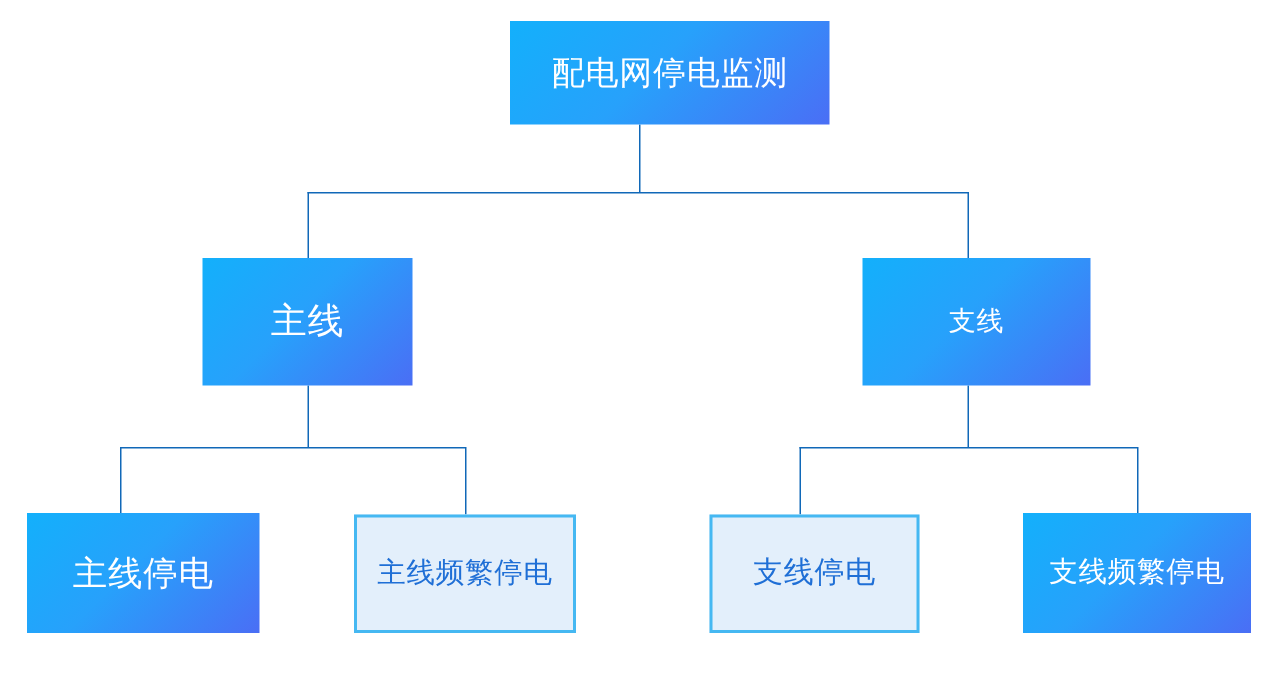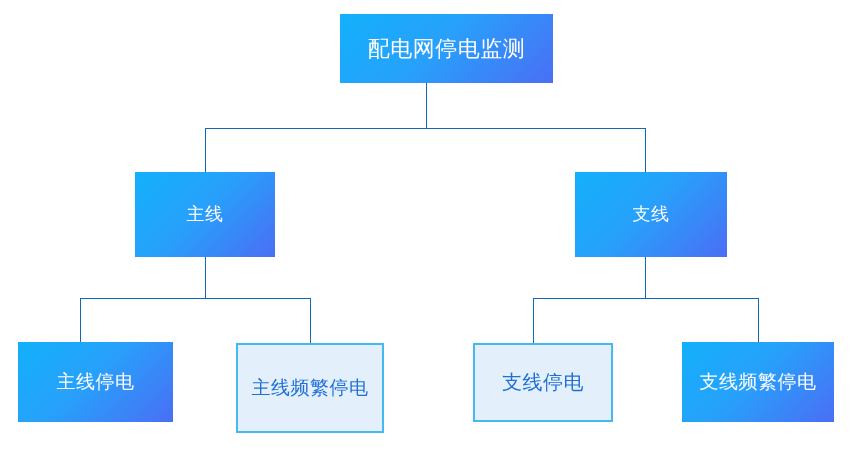"主线" #node-main-line { font-size: 18px -> 24px }
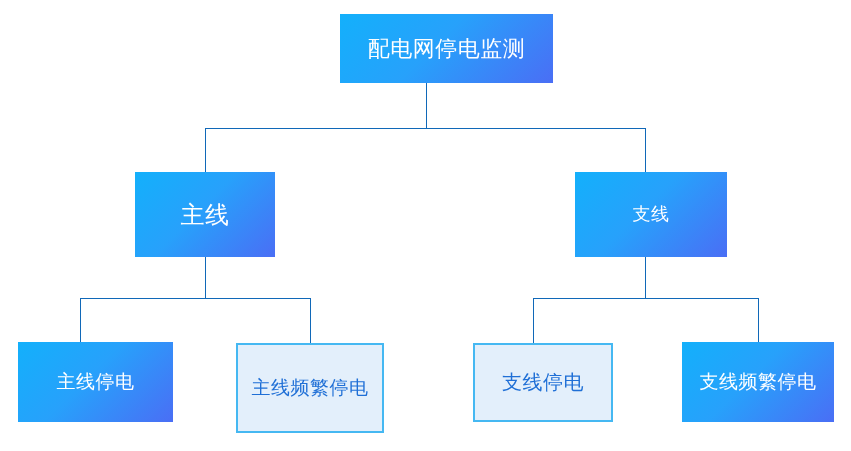"主线停电" #node-main-outage { font-size: 19px -> 23px }
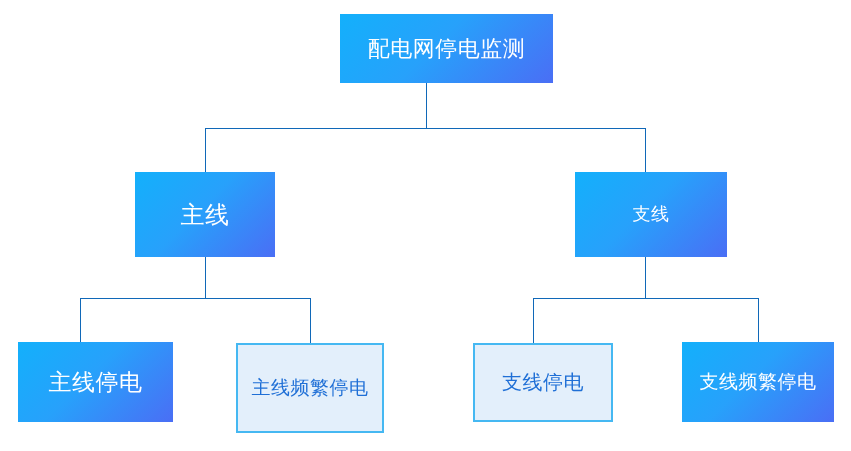"主线频繁停电" #node-main-frequent-outage { height: 90px -> 79px }
